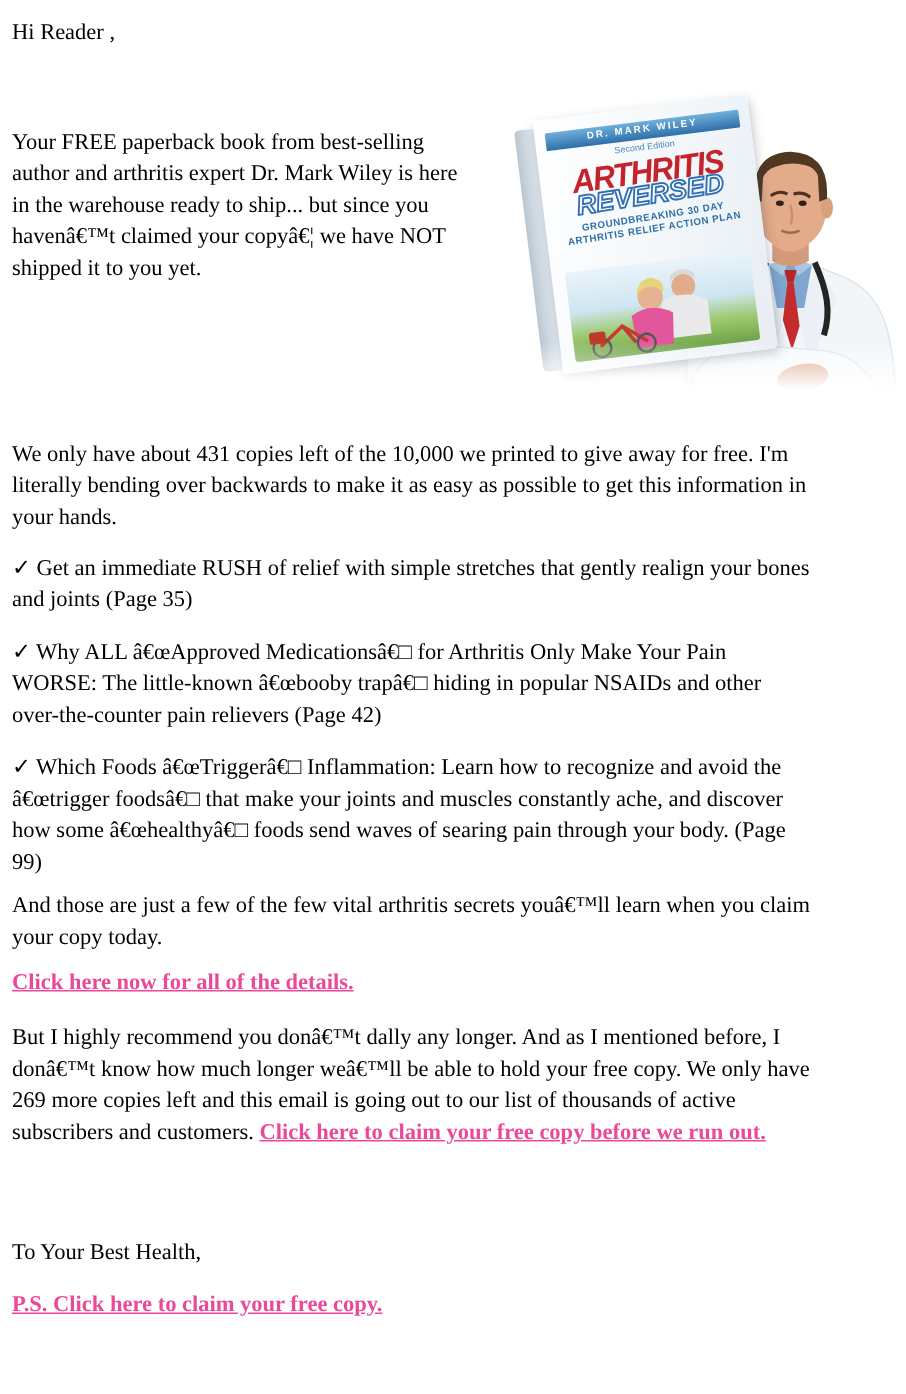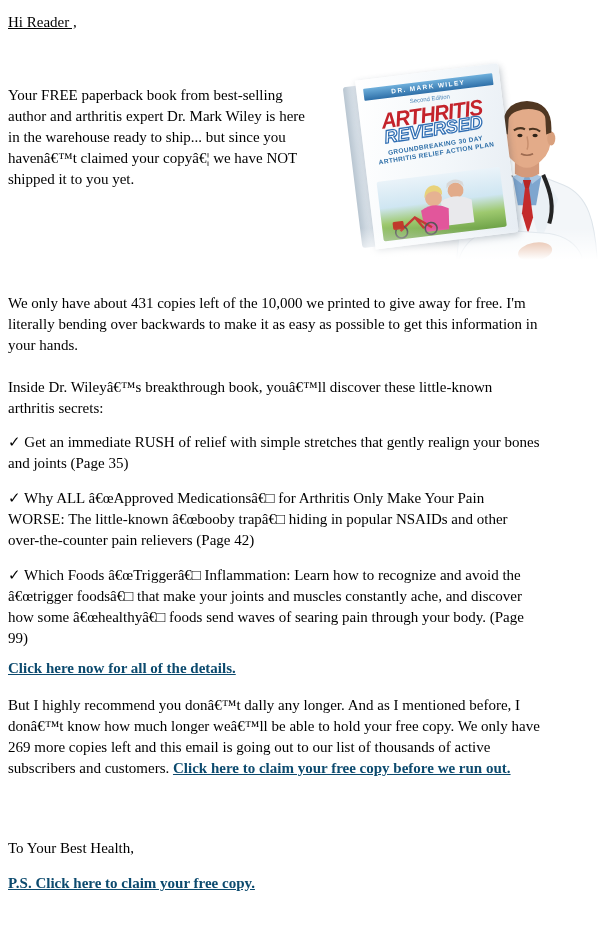"Hi Reader ," .greeting { text-decoration: underline -> none }
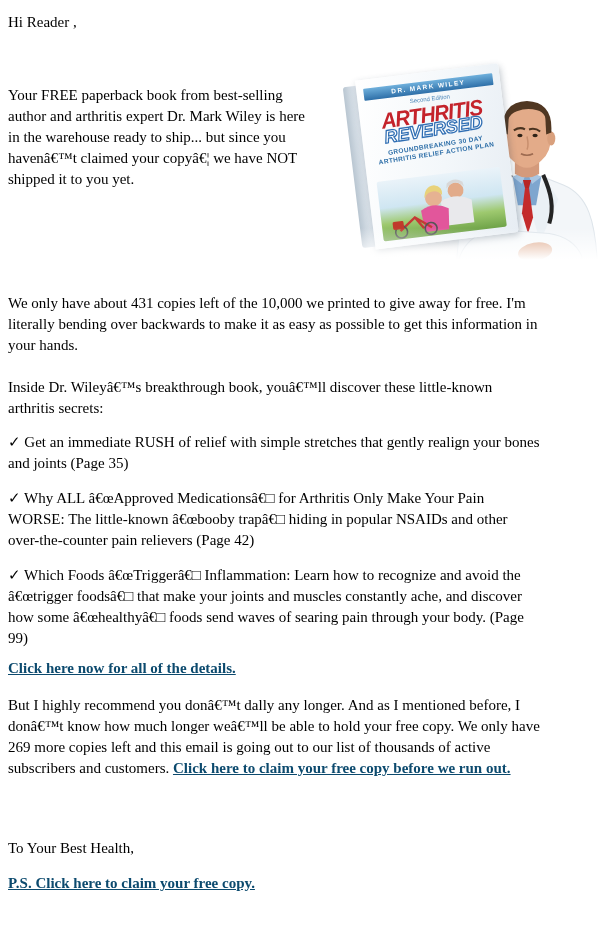"Inside Dr. Wileyâ€™s breakthrough book," p.inside { html: <p>Inside Dr. Wileyâ€™s breakthrough book, youâ€™ll discover these little-known arthritis secrets:</p> -> none }
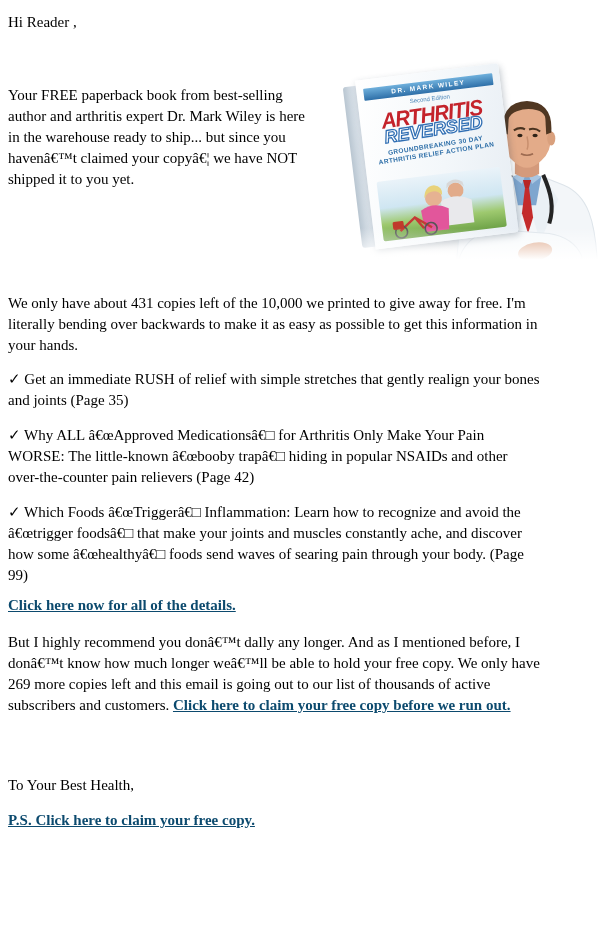"And those are just a" p.fewvital { html: none -> <p>And those are just a few of the few vital arthritis secrets youâ€™ll learn when you claim your copy today.</p> }
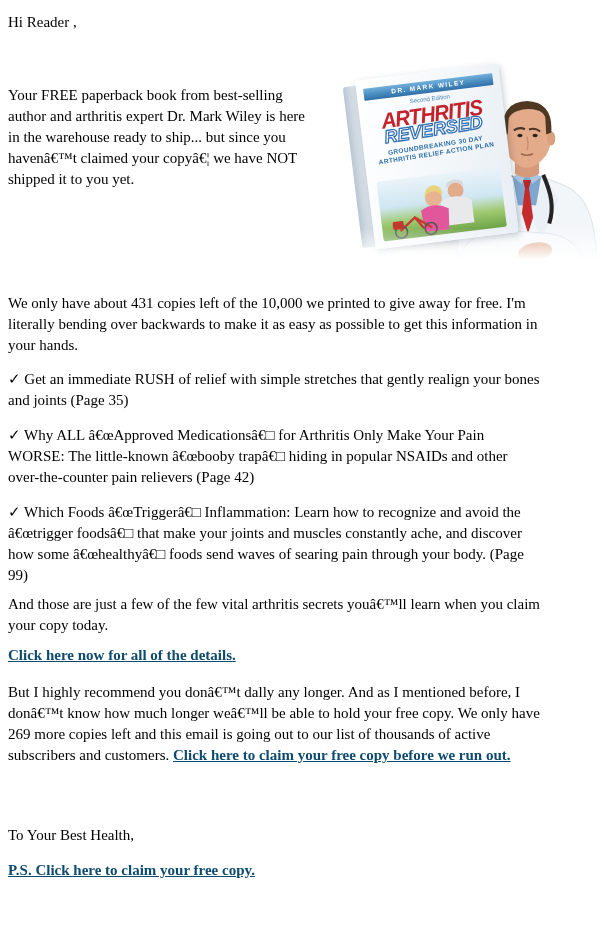"Click here now for all" a.link { color: #0c4a6e -> #ec4899 }
